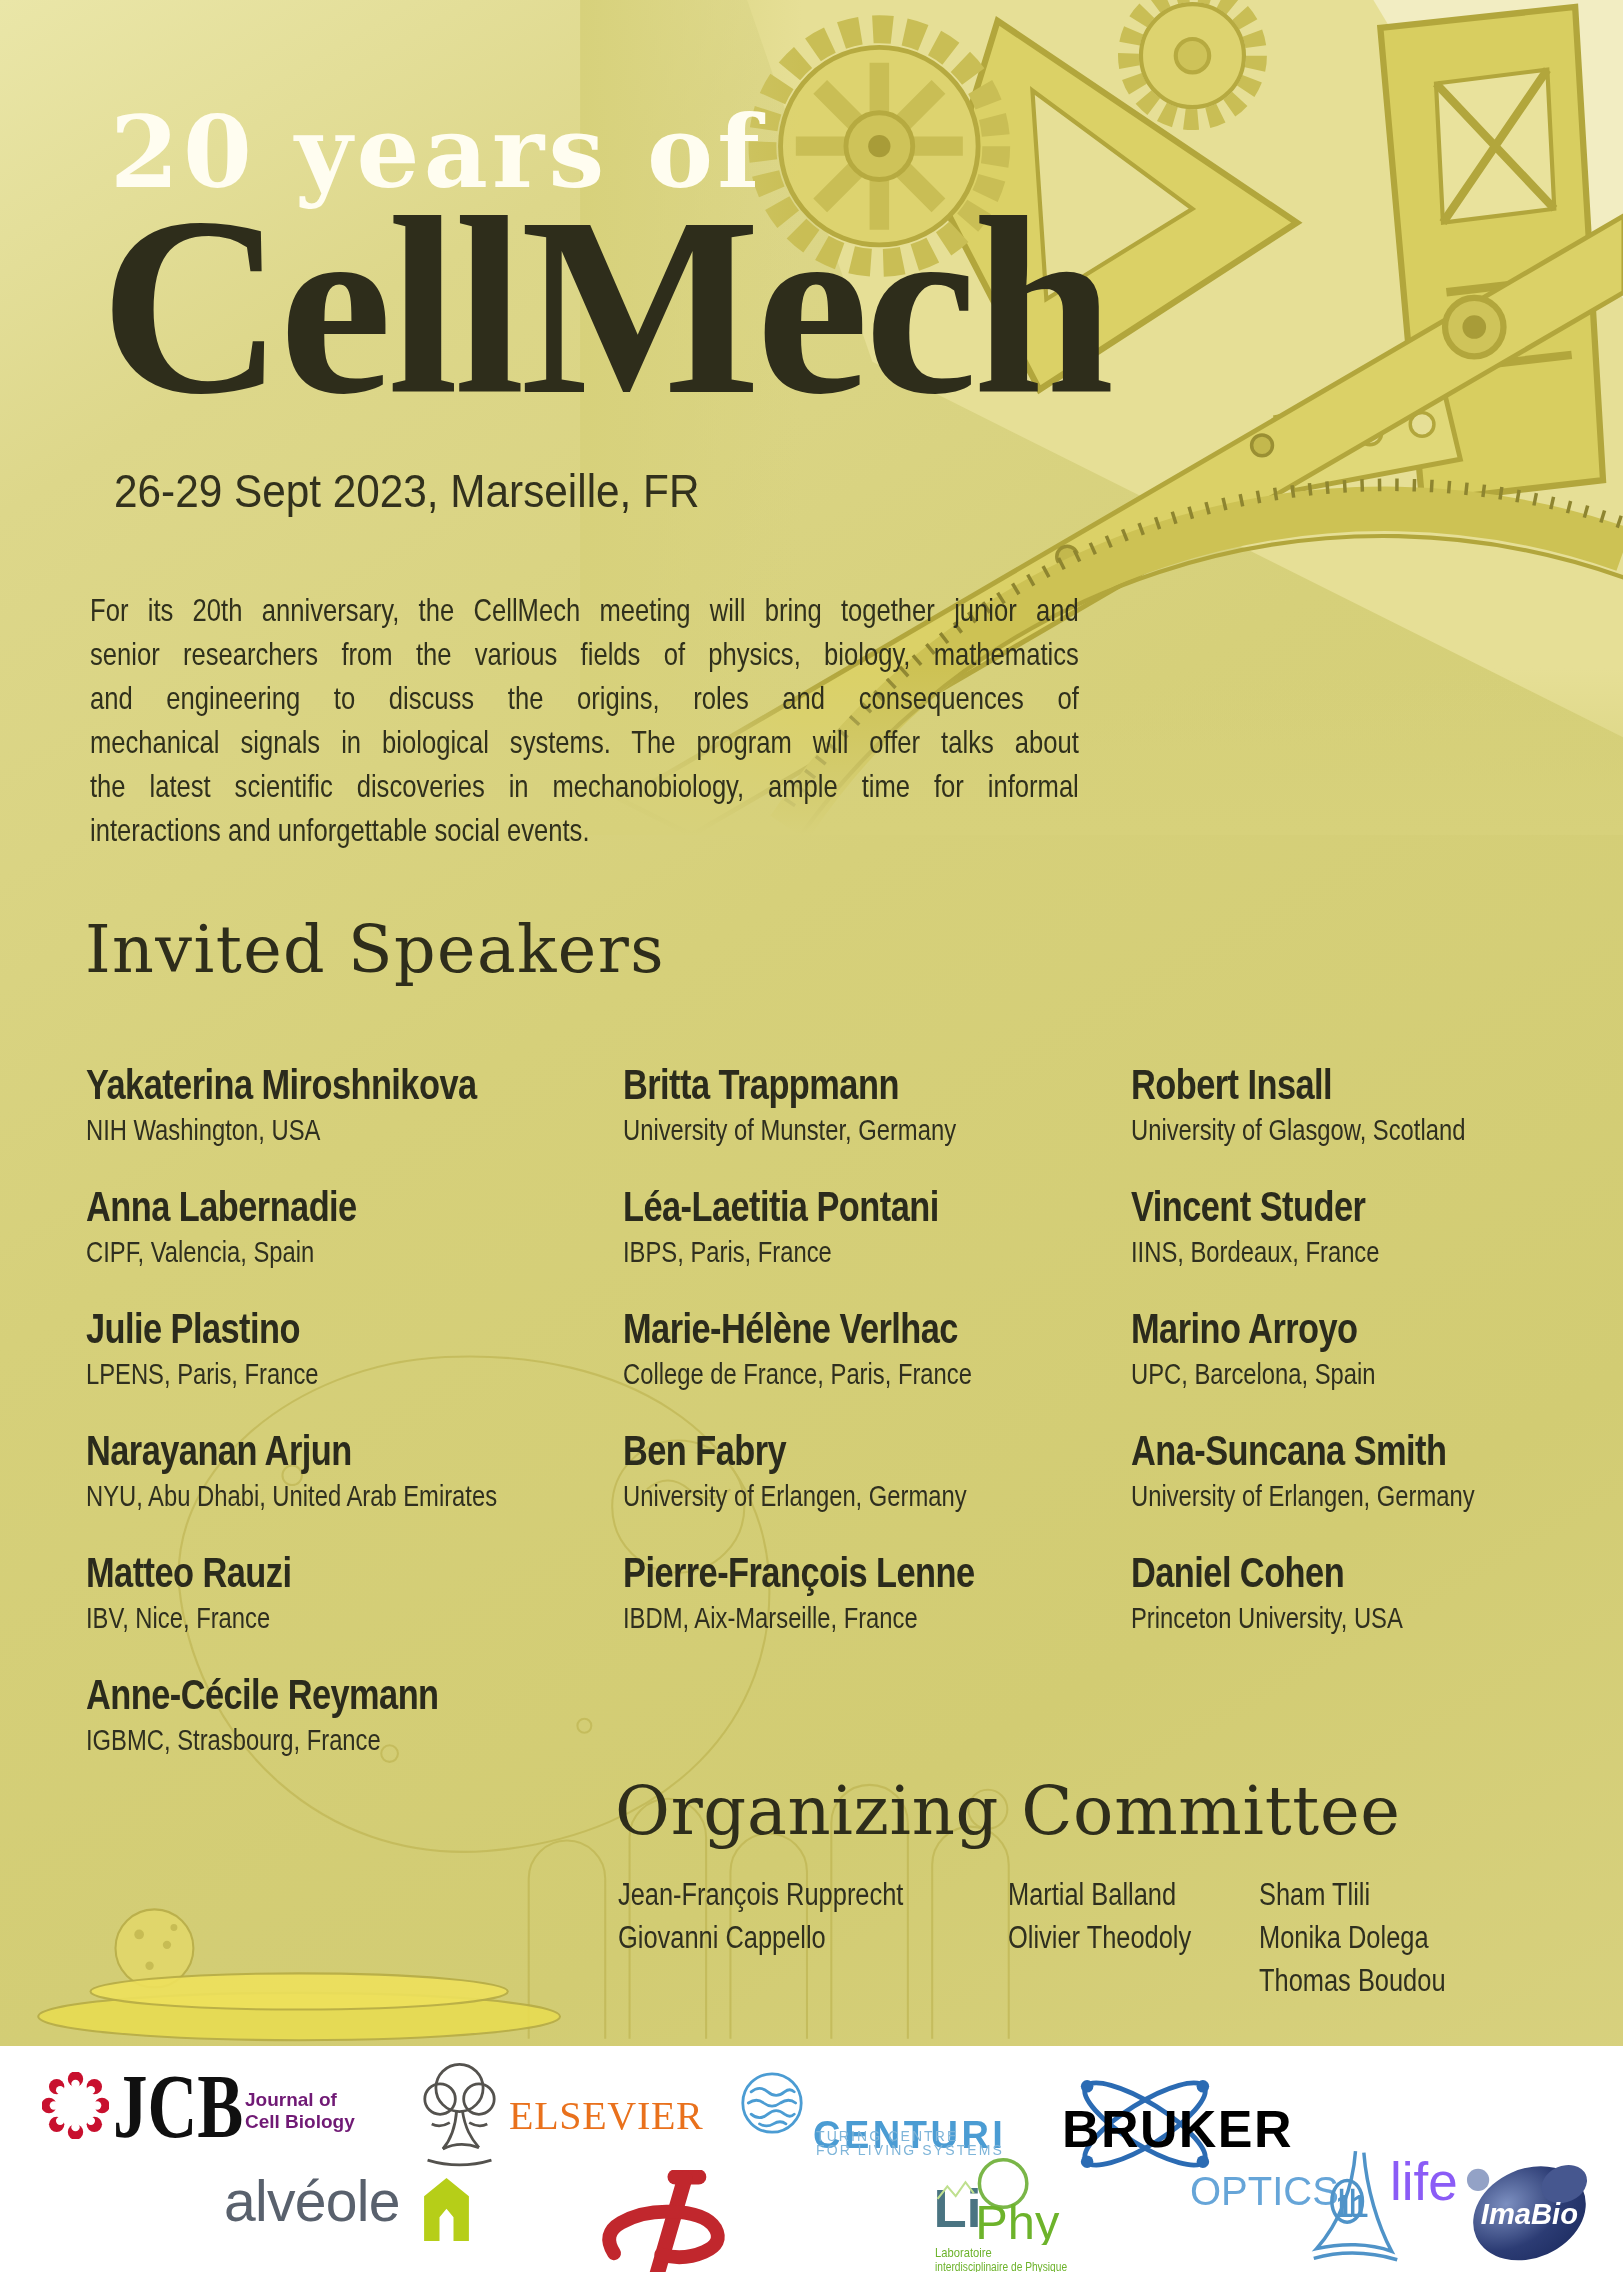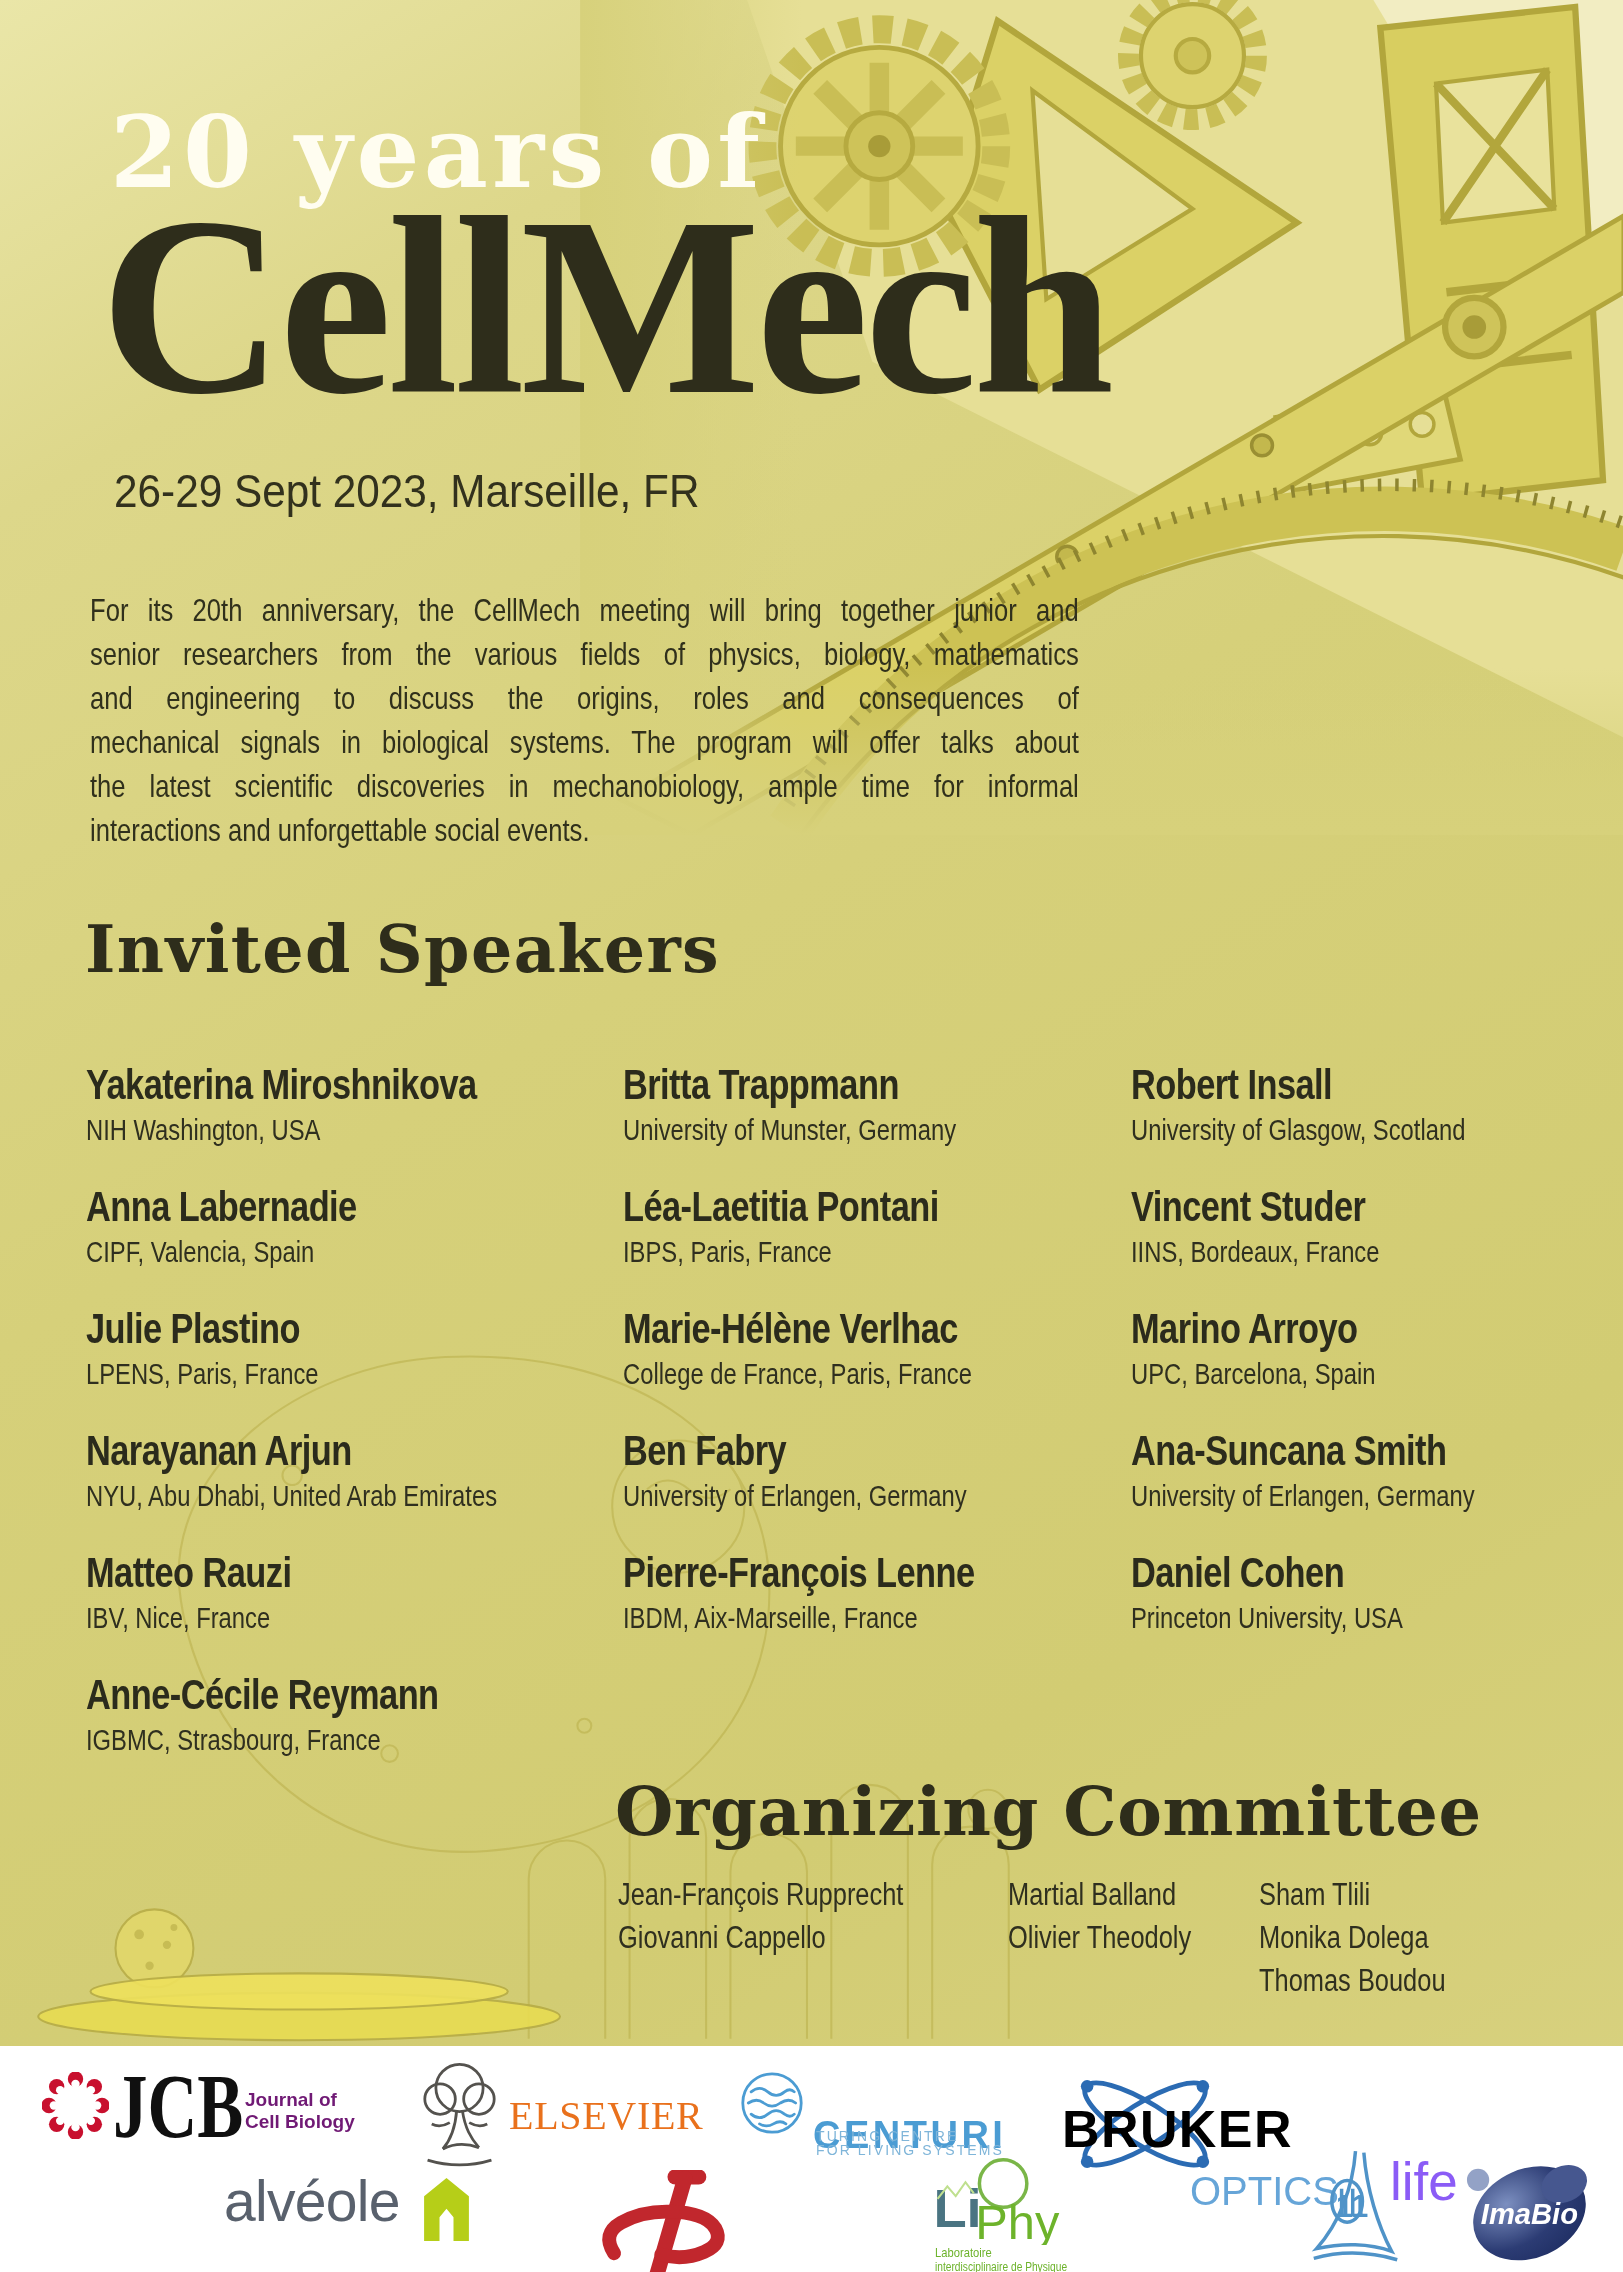"Invited Speakers" .h-display { font-weight: bold -> normal }
